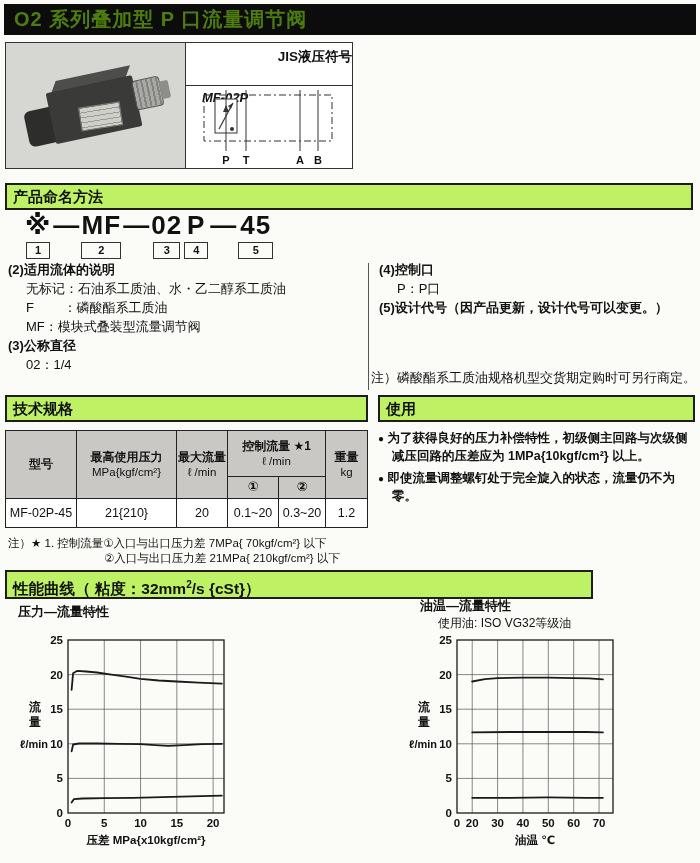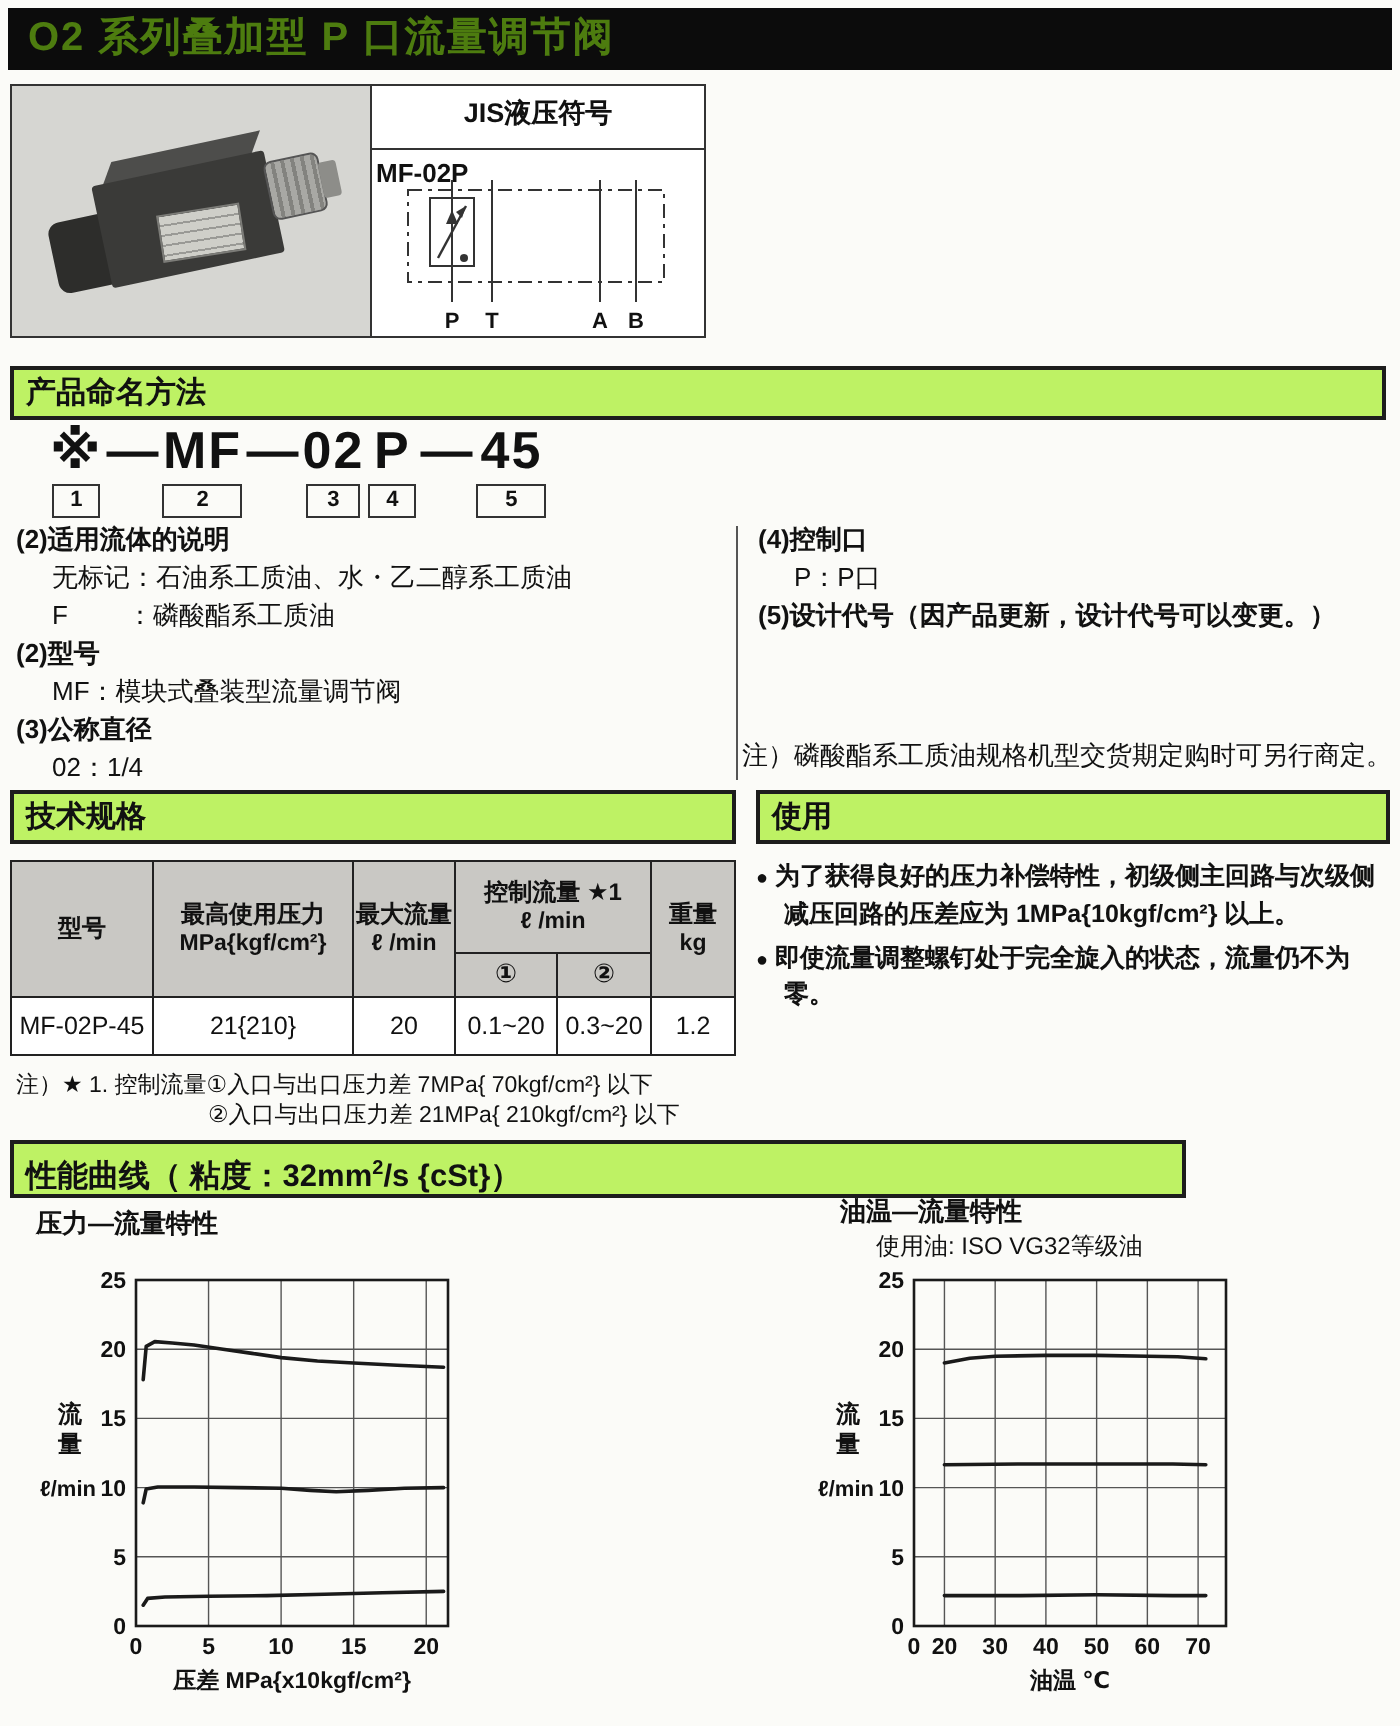"JIS液压符号" .jis-head { padding: 5px 0 8px -> 5px 0 19px; text-align: center -> right }
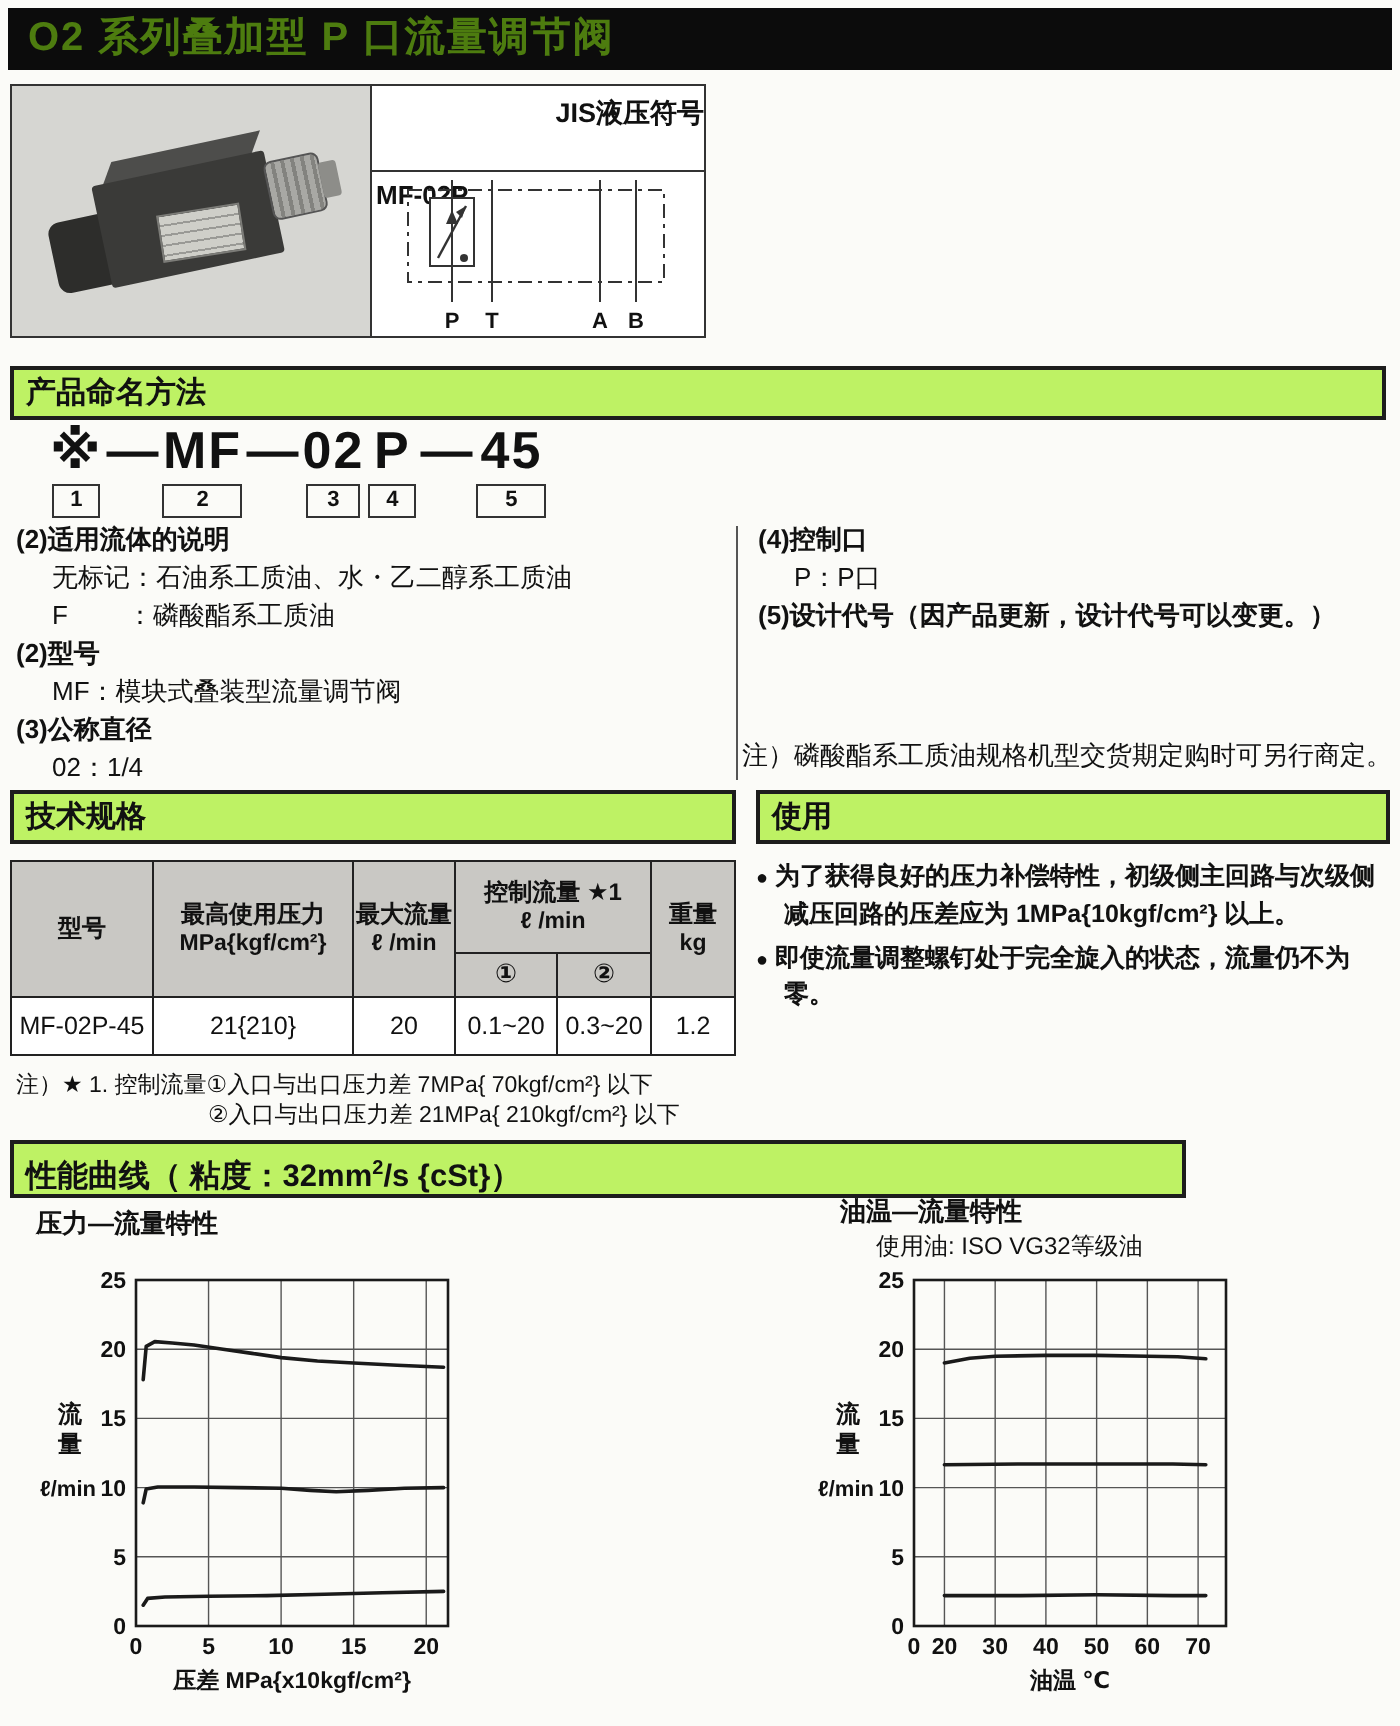"MF-02P" .jis-model { font-style: none -> italic; padding: 4px 0 0 2px -> 4px 0 0 16px }
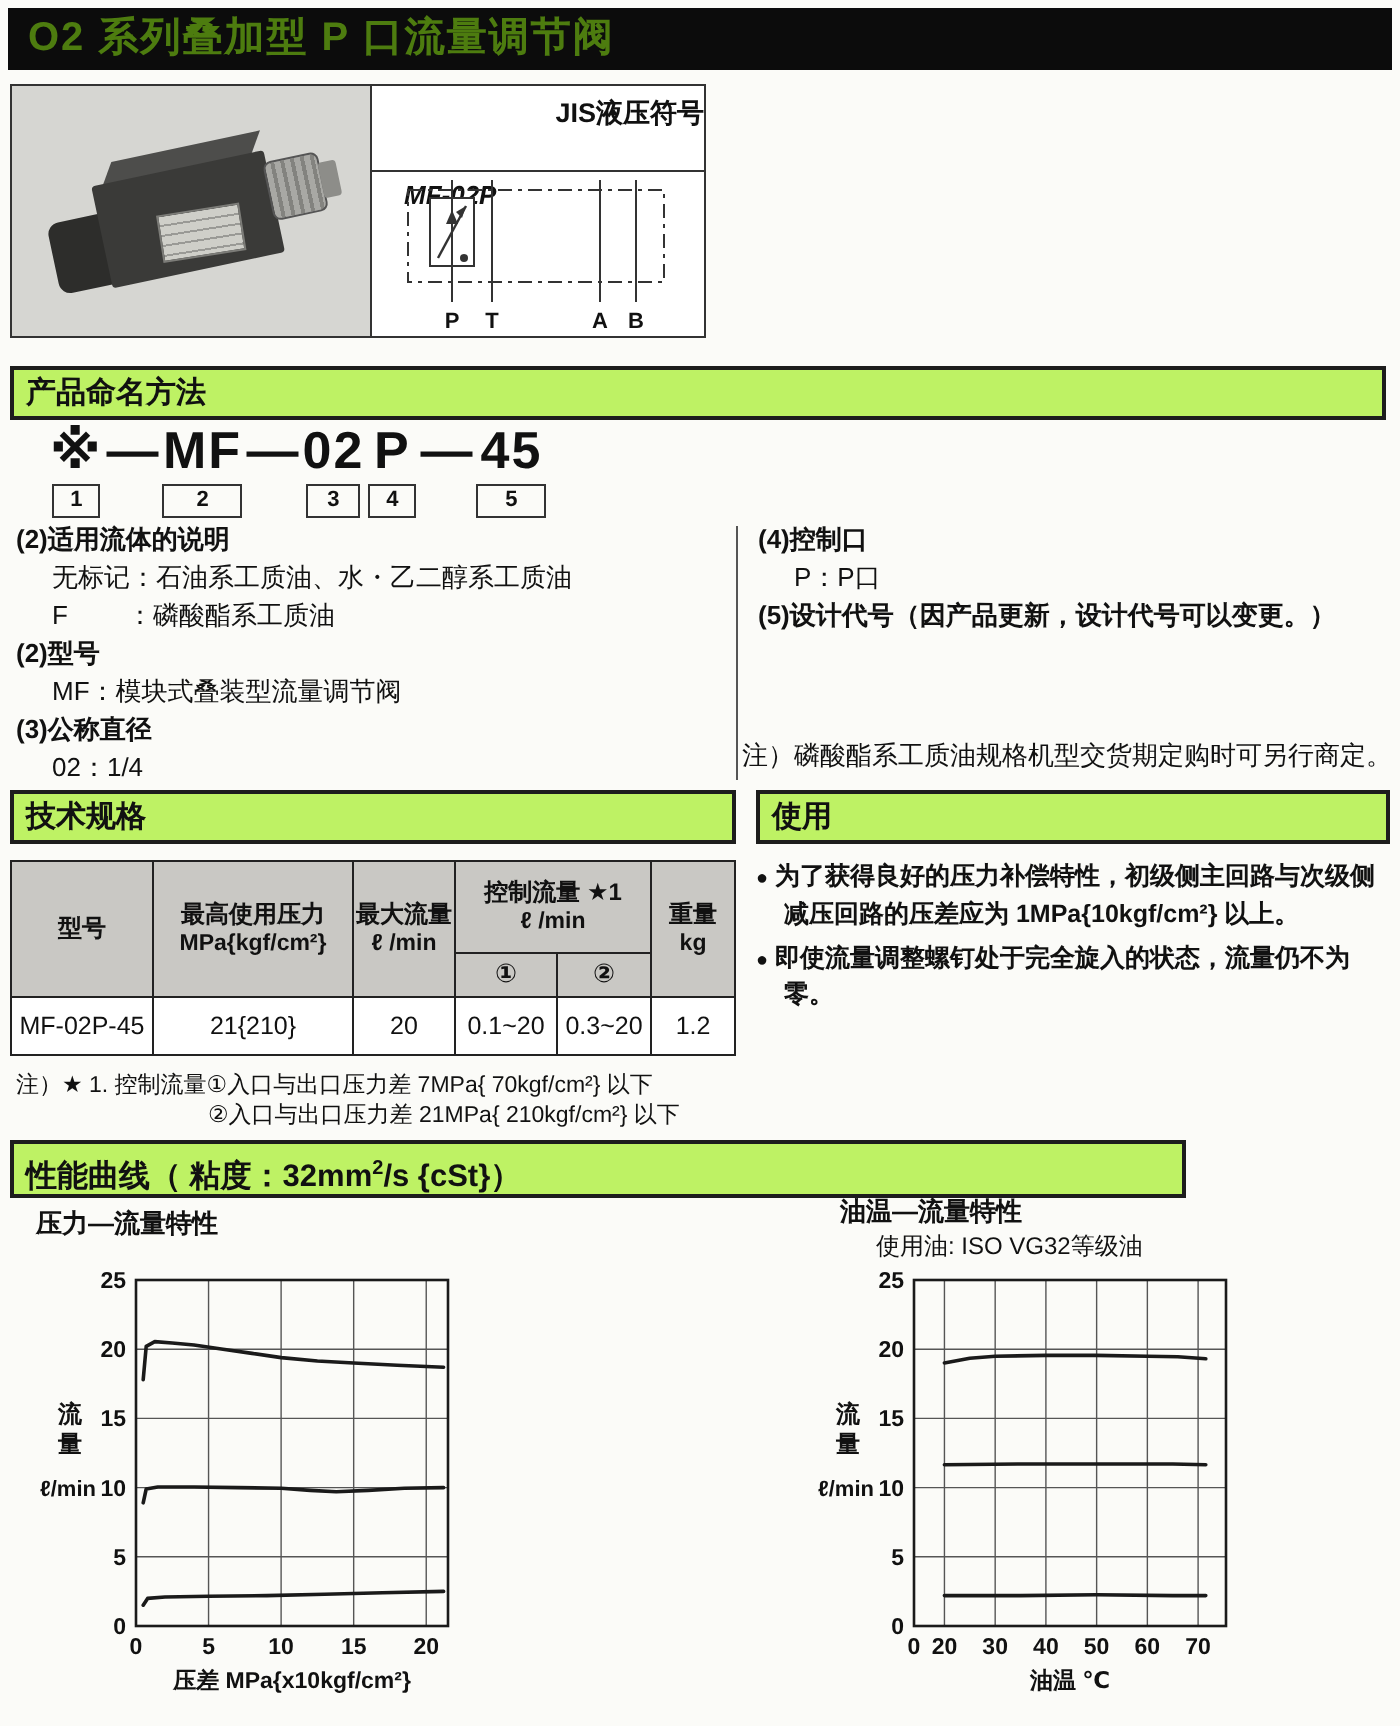"(2)型号" p.h { html: <p>(2)型号</p> -> none }
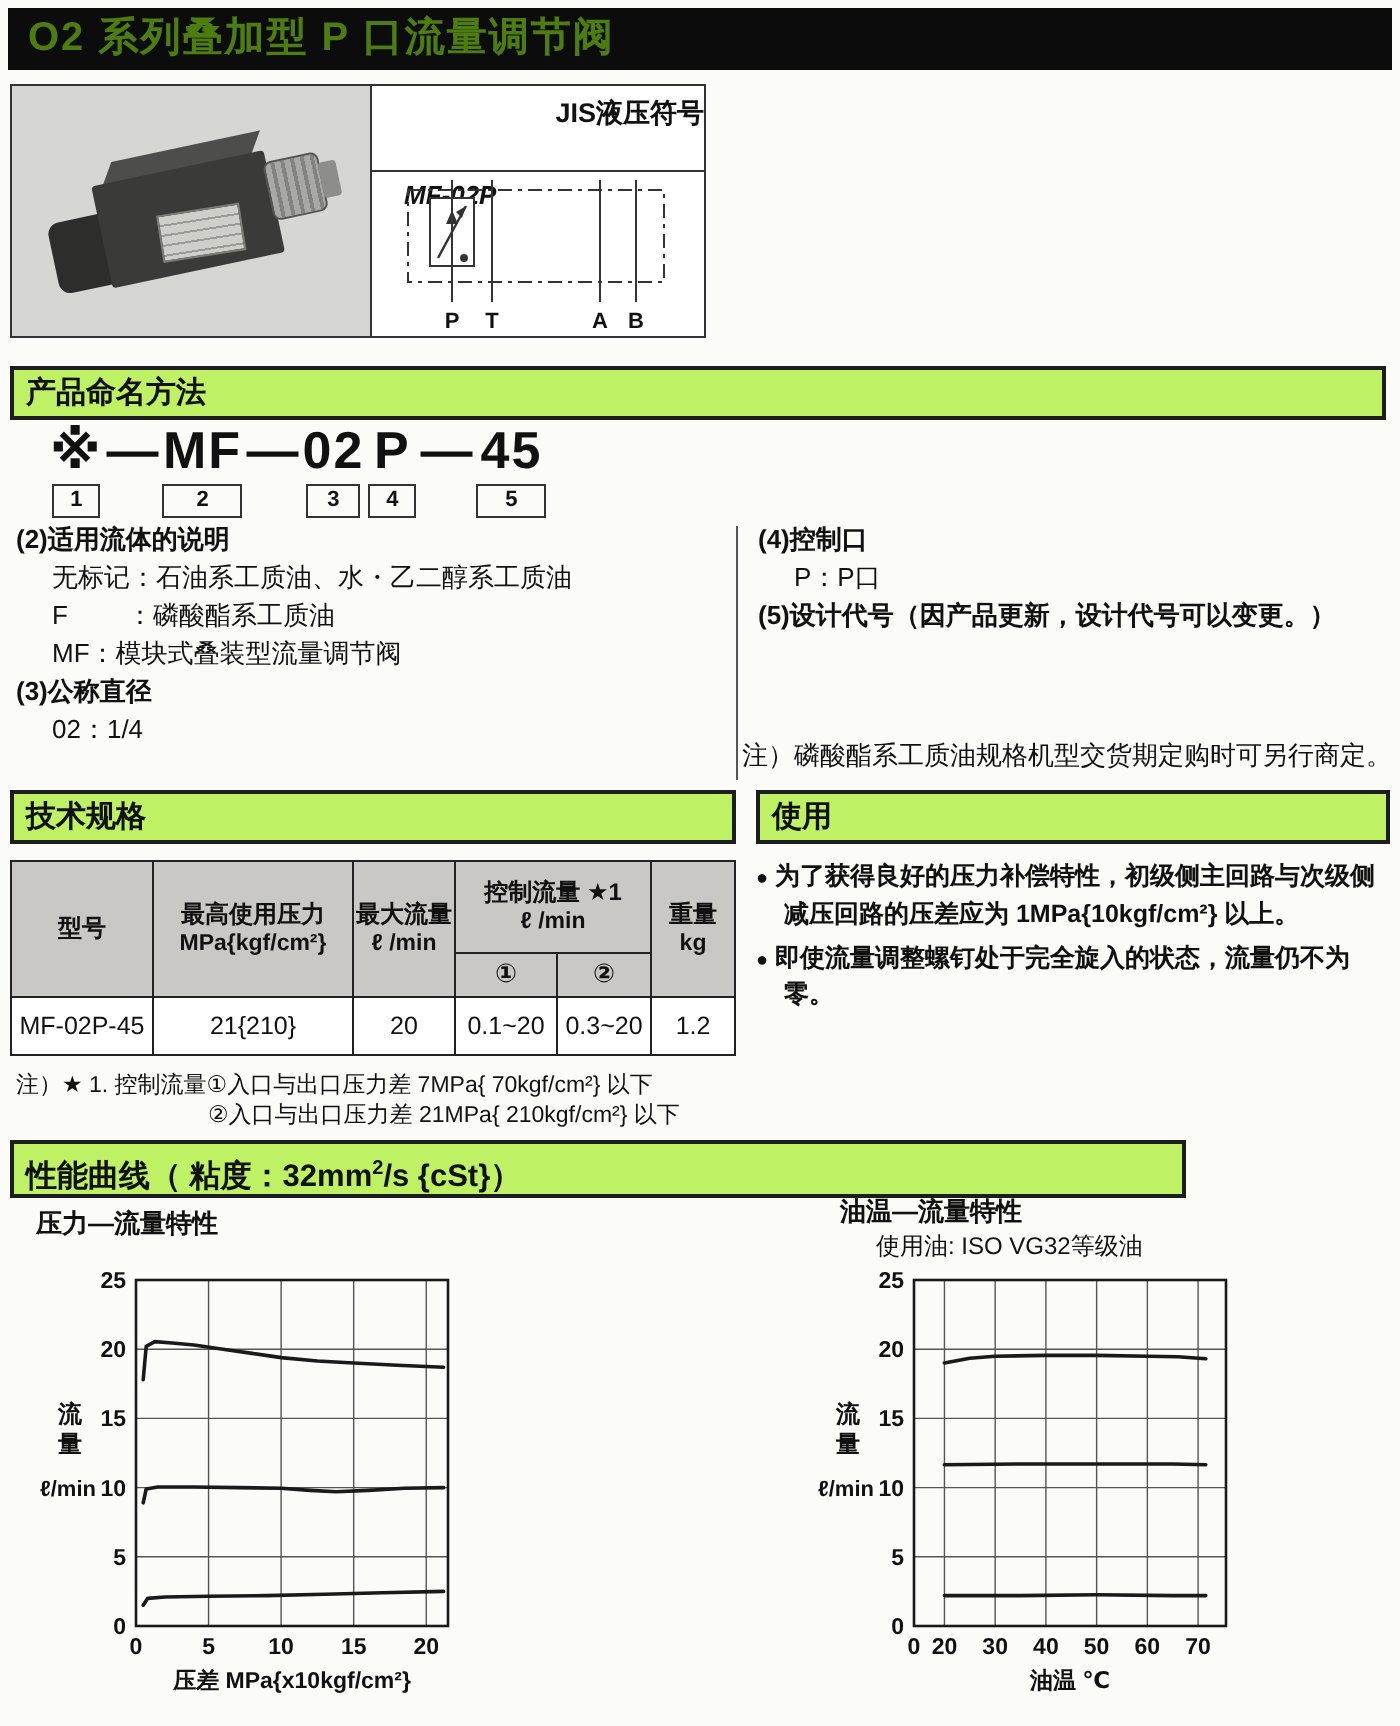"ℓ /min" .unit { font-weight: bold -> normal }
